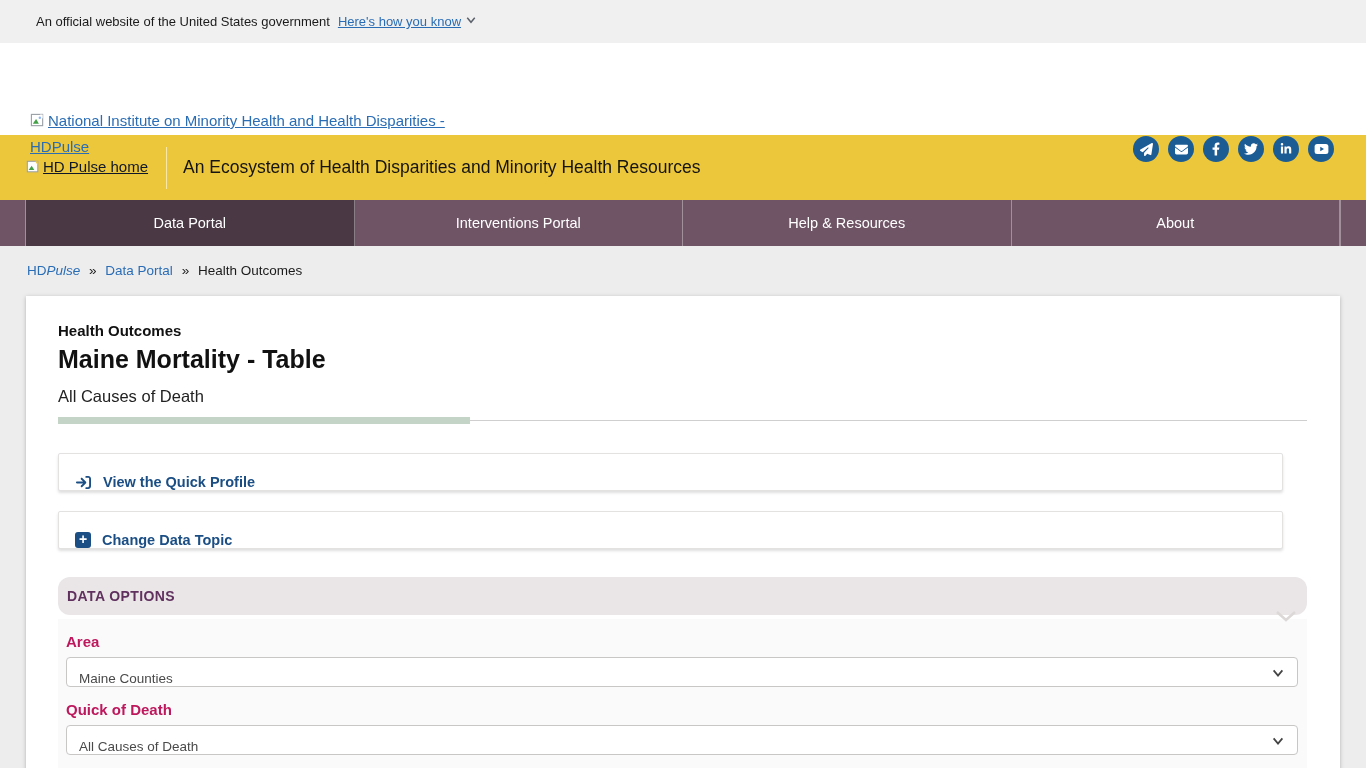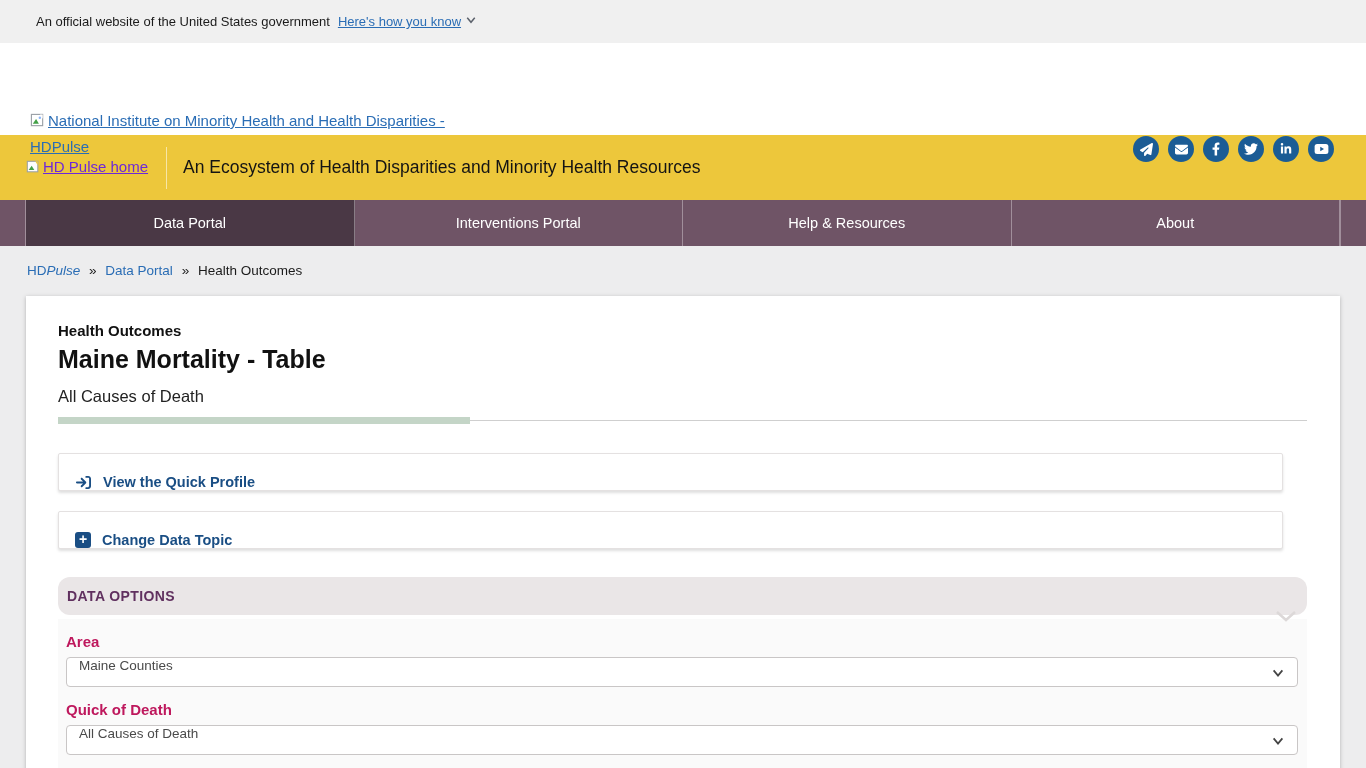"HD Pulse home" .hero-home { color: #6d28d9 -> #0f172a }
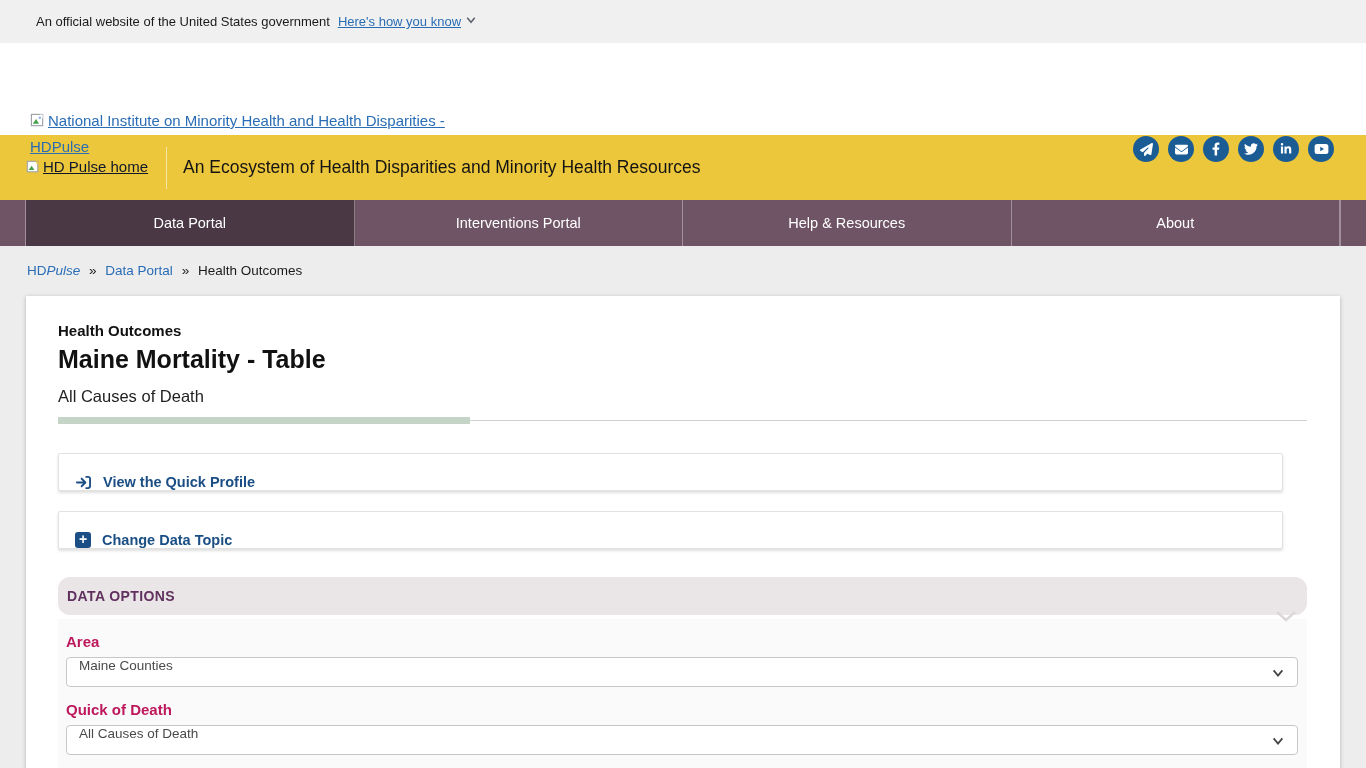"Maine Counties" .select-box { align-items: flex-start -> flex-end }
